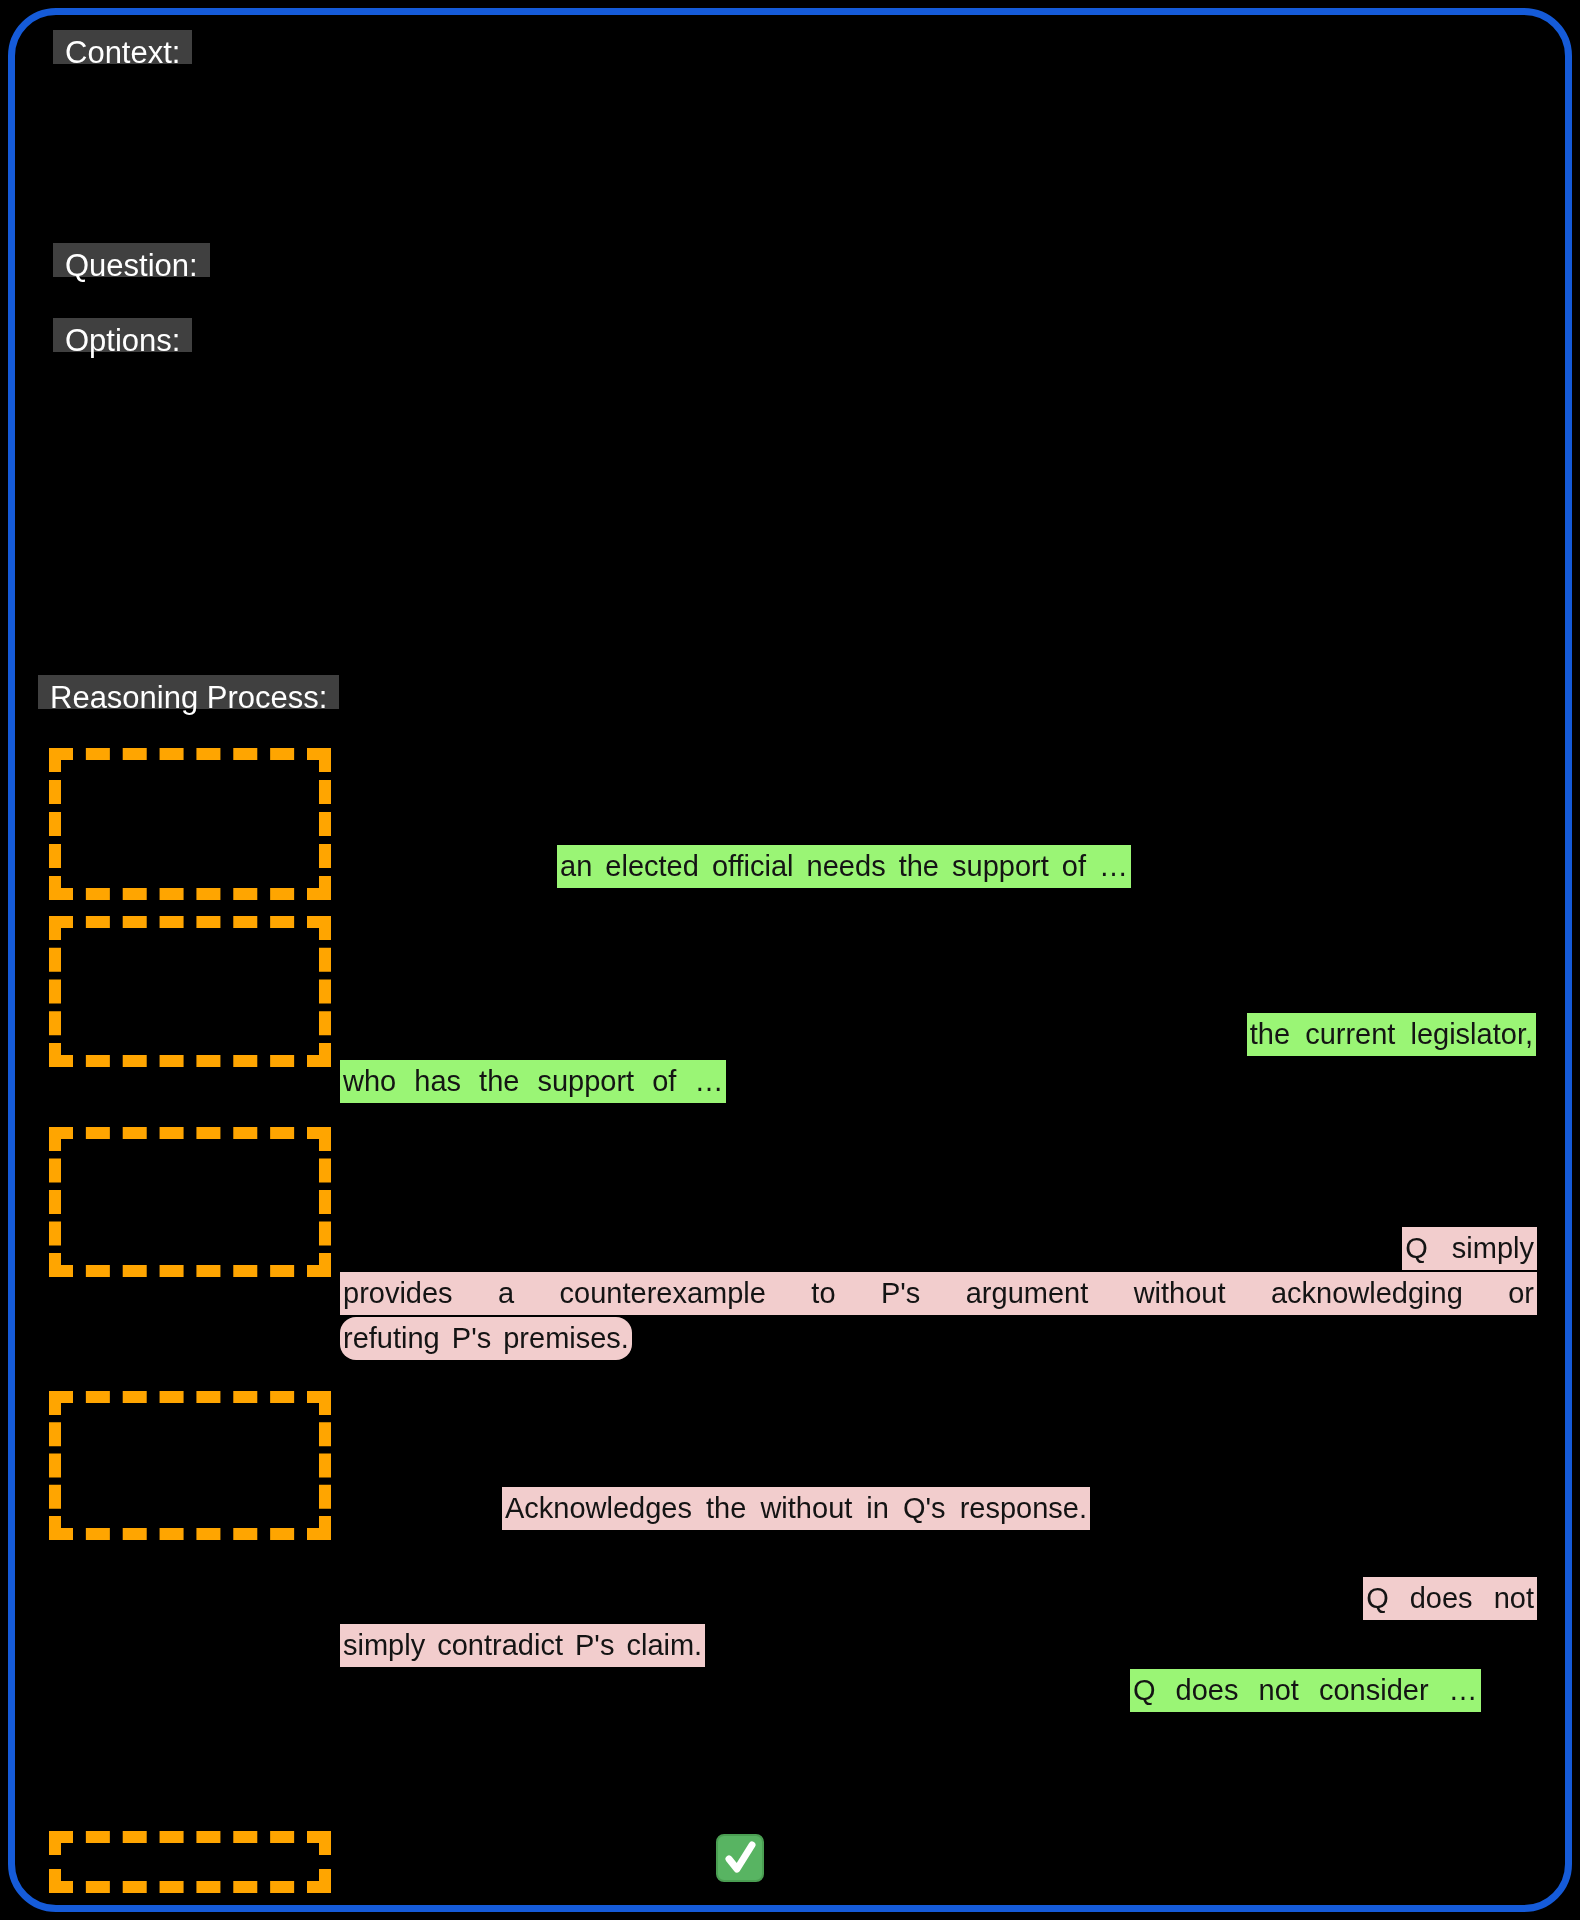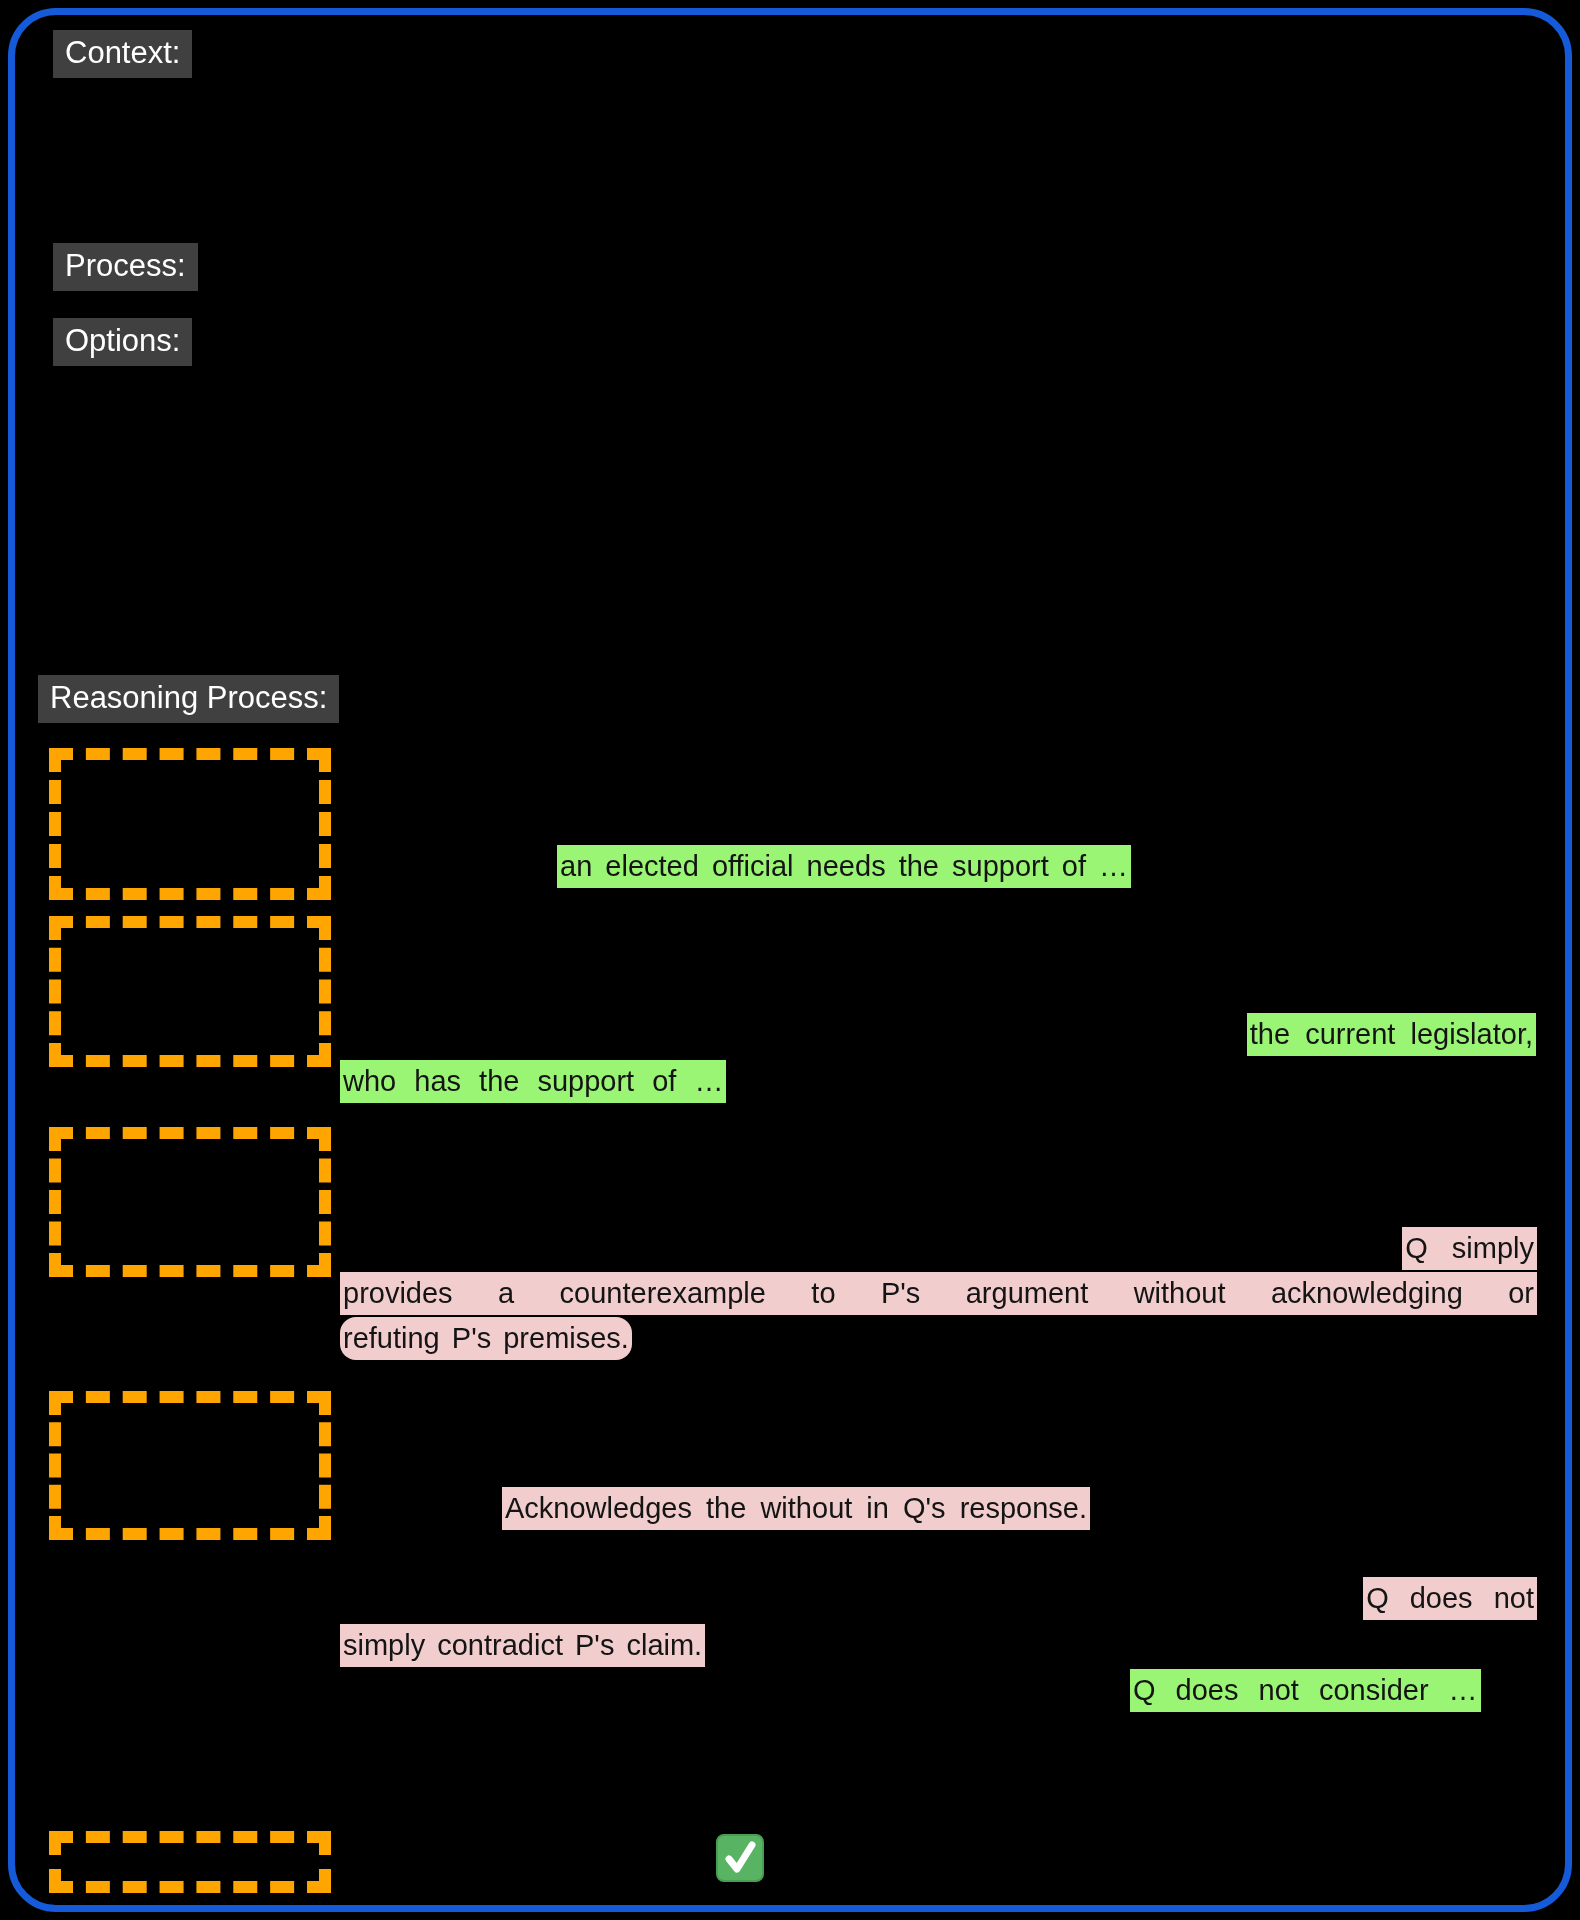"Context:" .sec-label { height: 48px -> 34px }
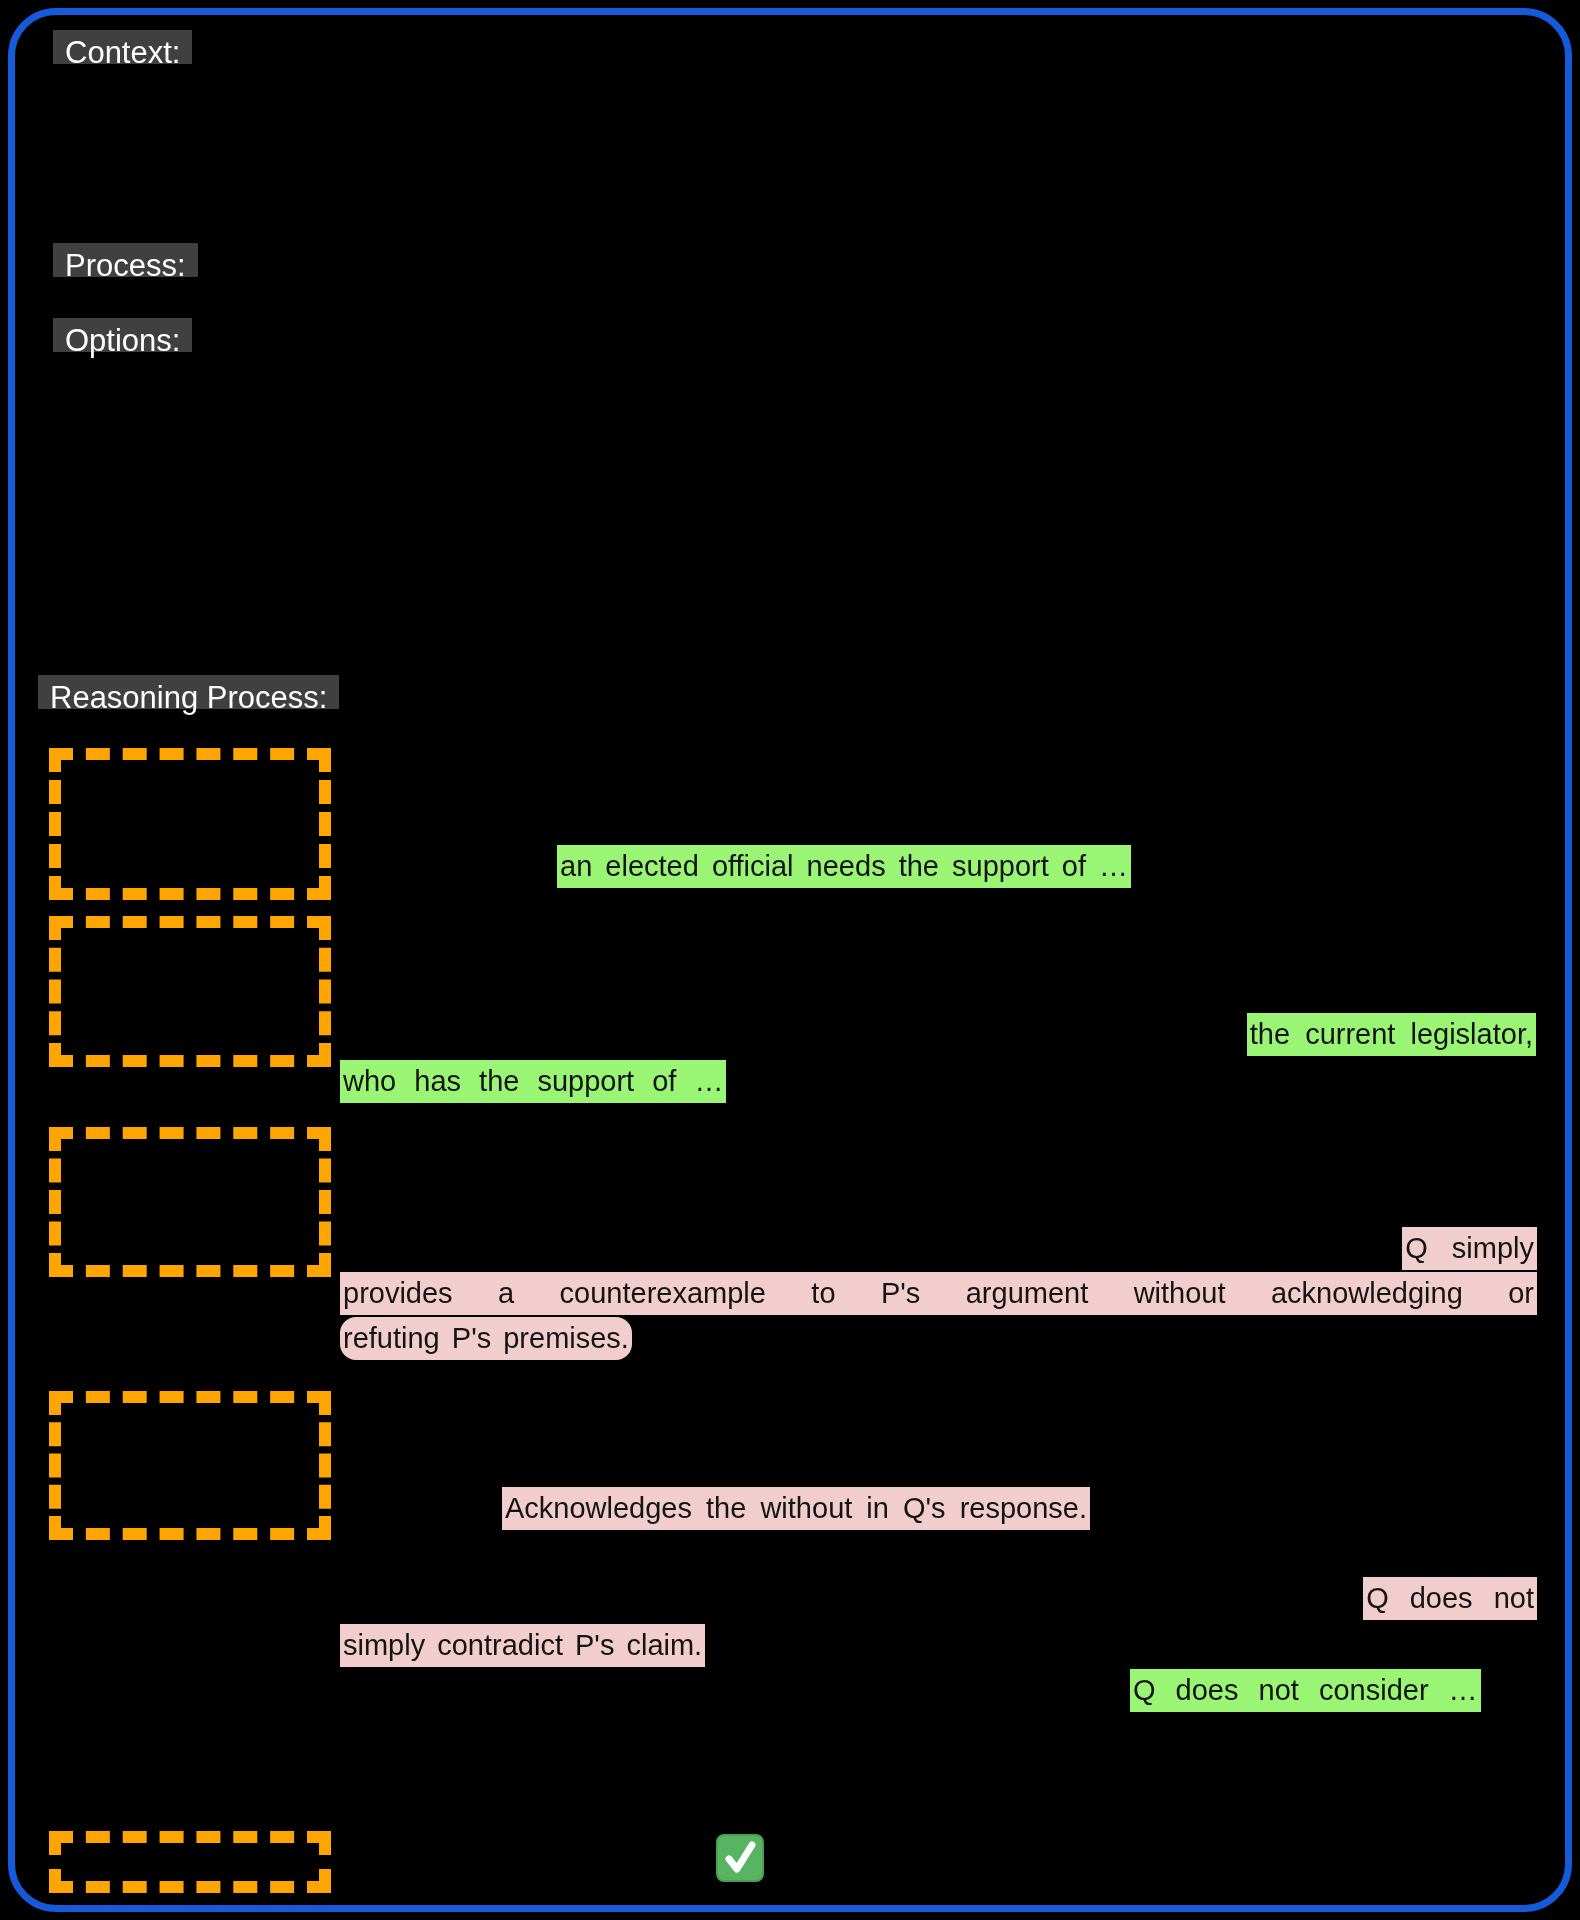"Process:" span.sec-label { text: Process -> Question }
